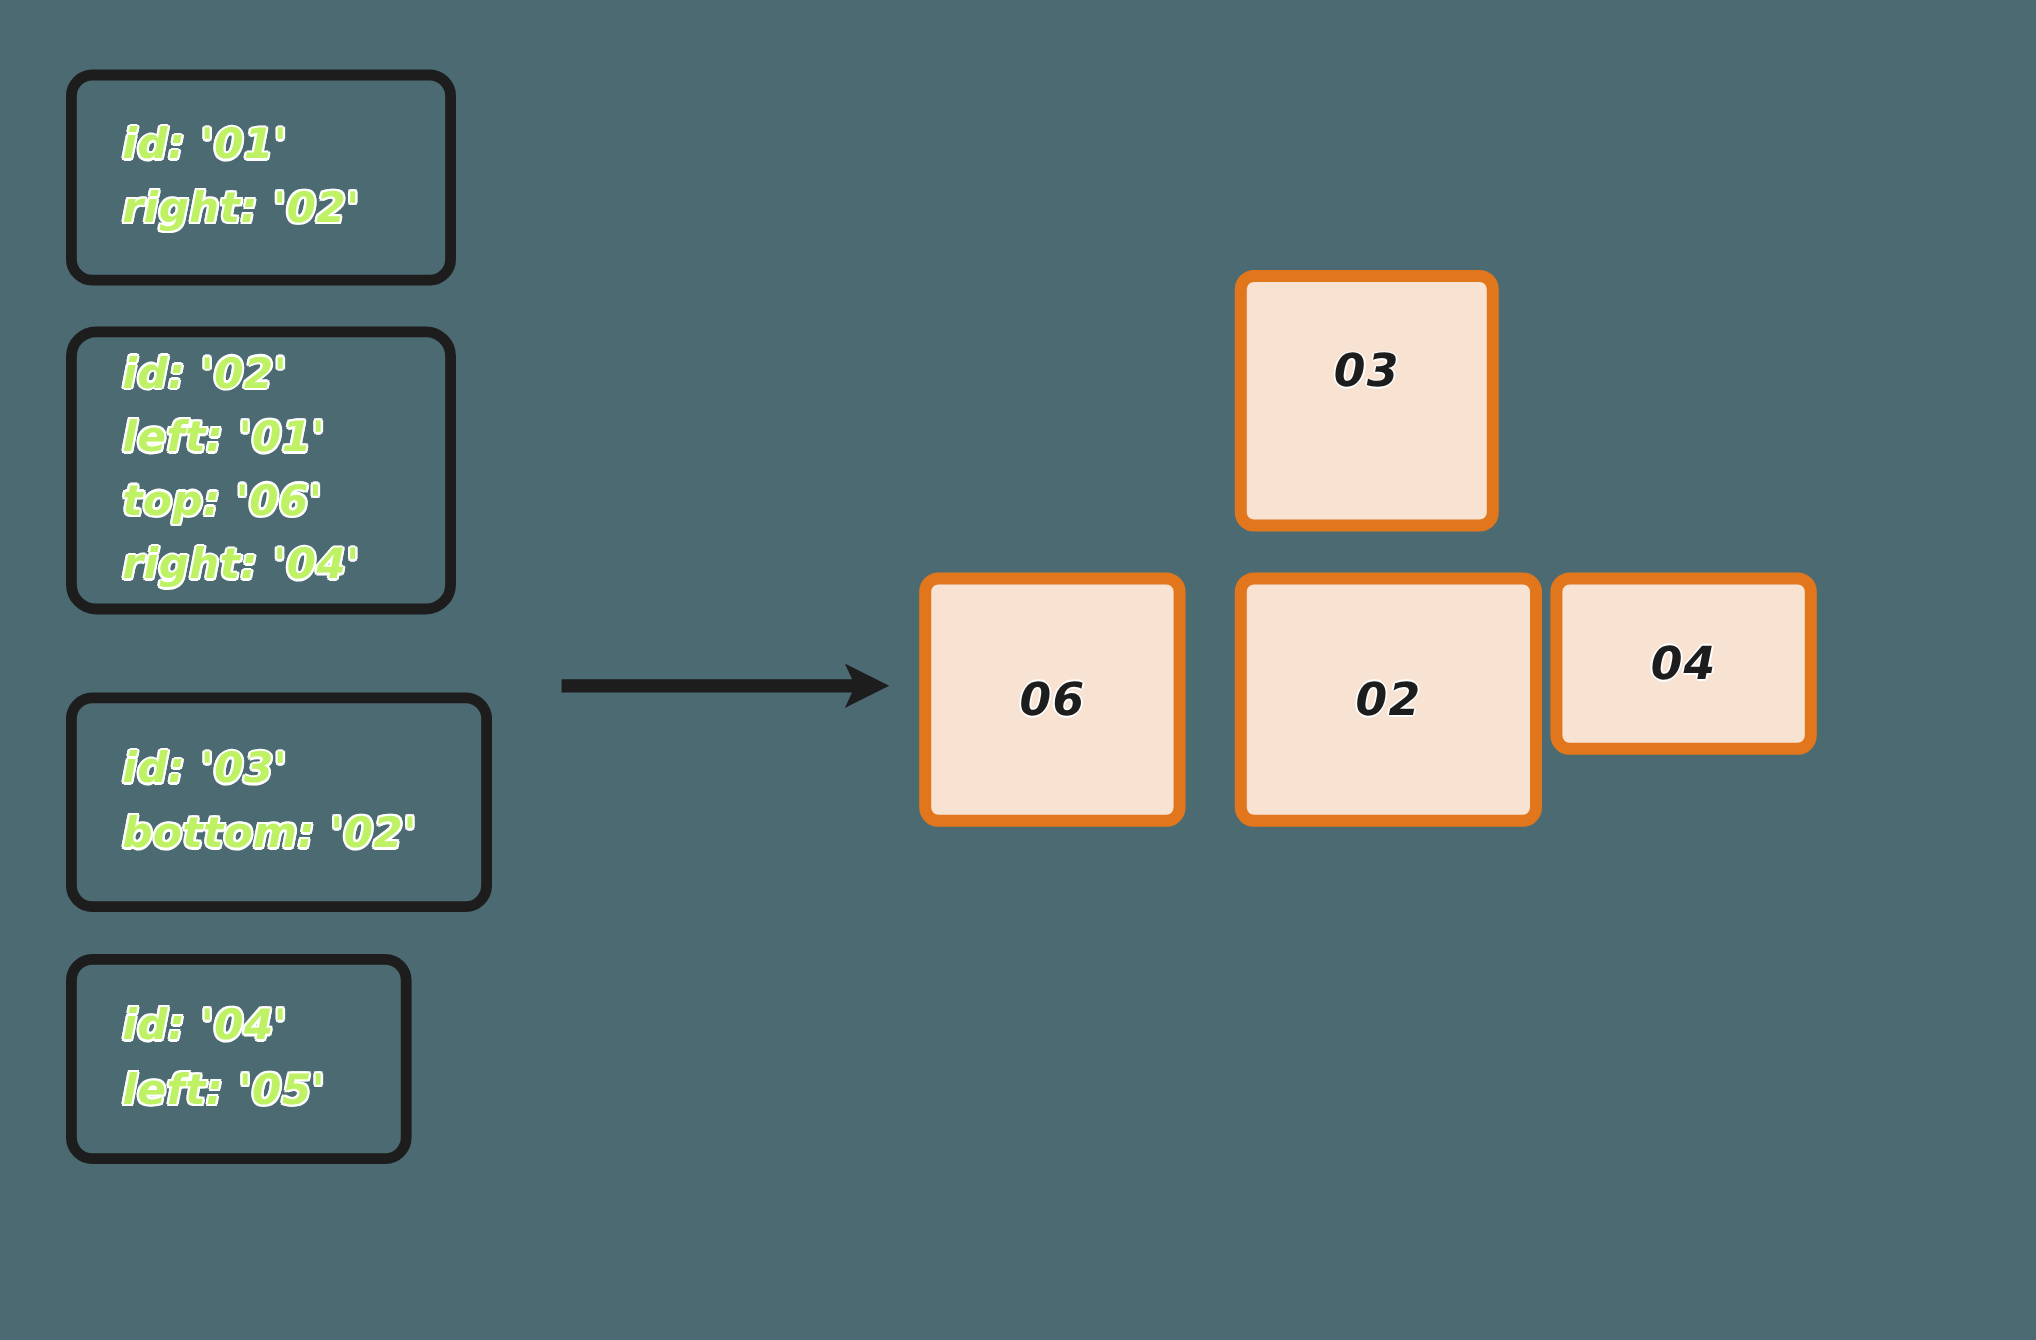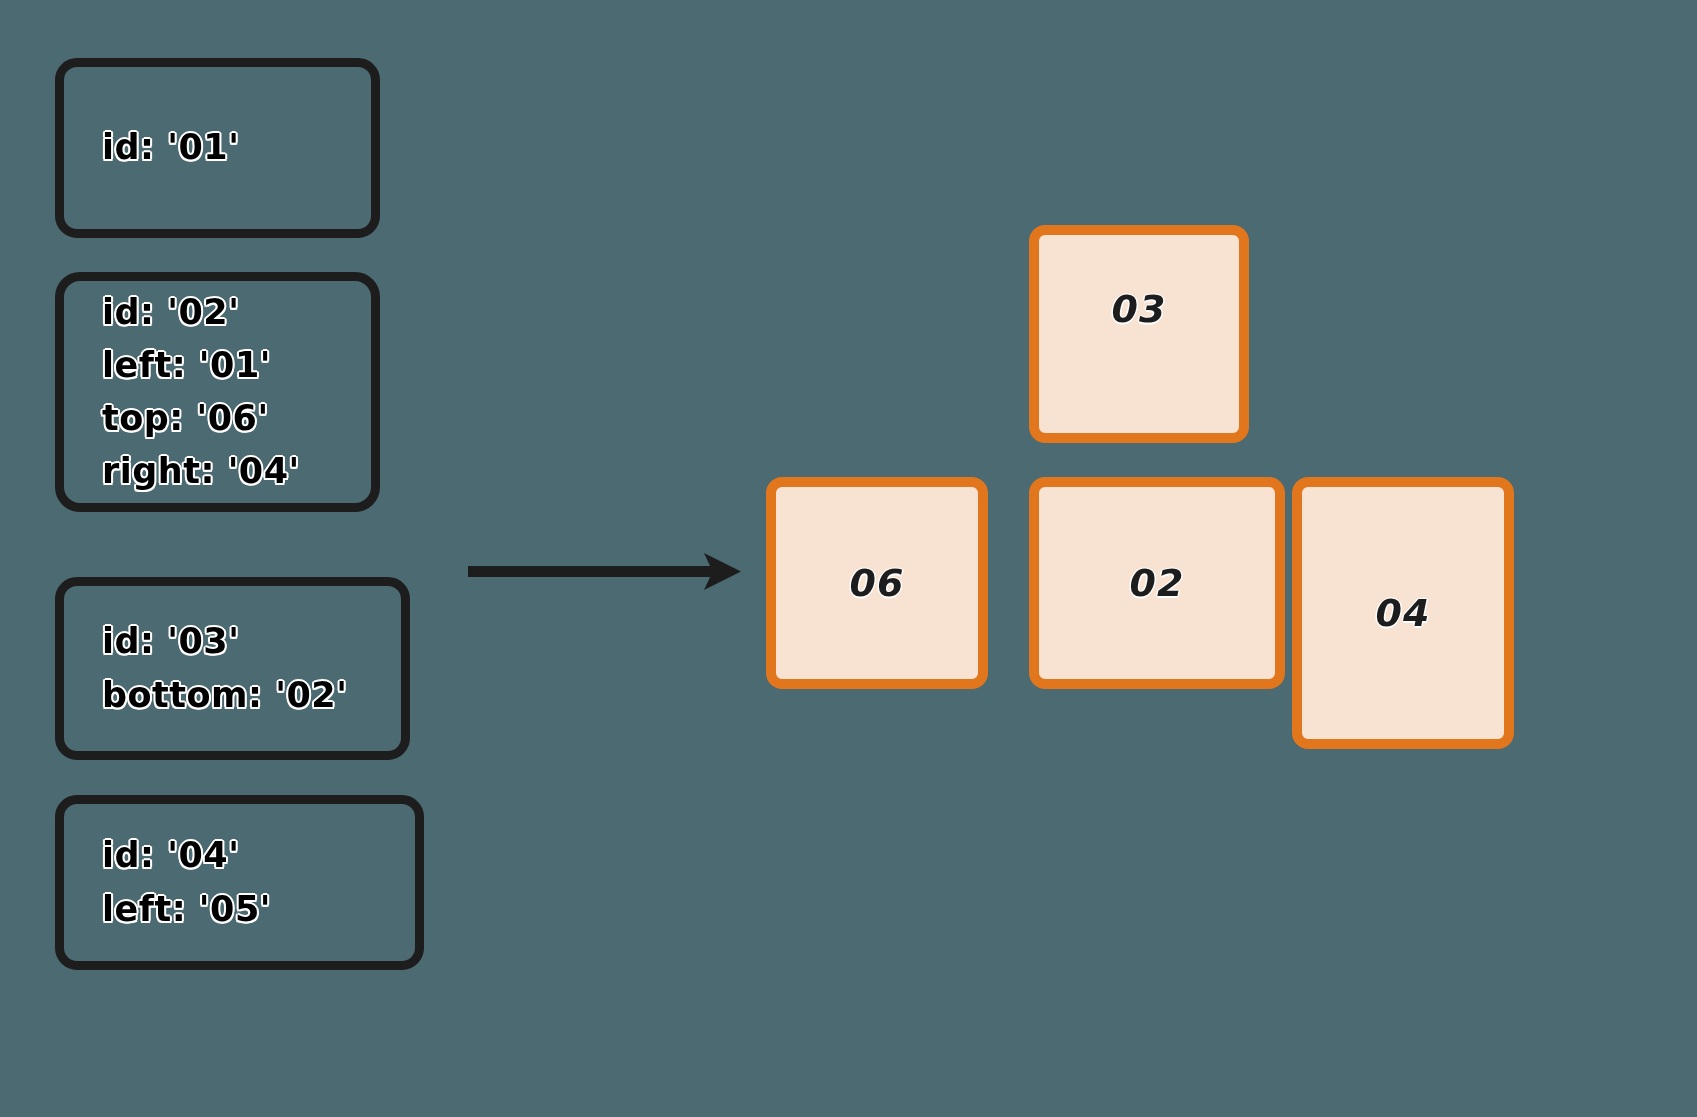"id: '01'" .spec-line { color: #000000 -> #bef264; font-style: none -> italic }
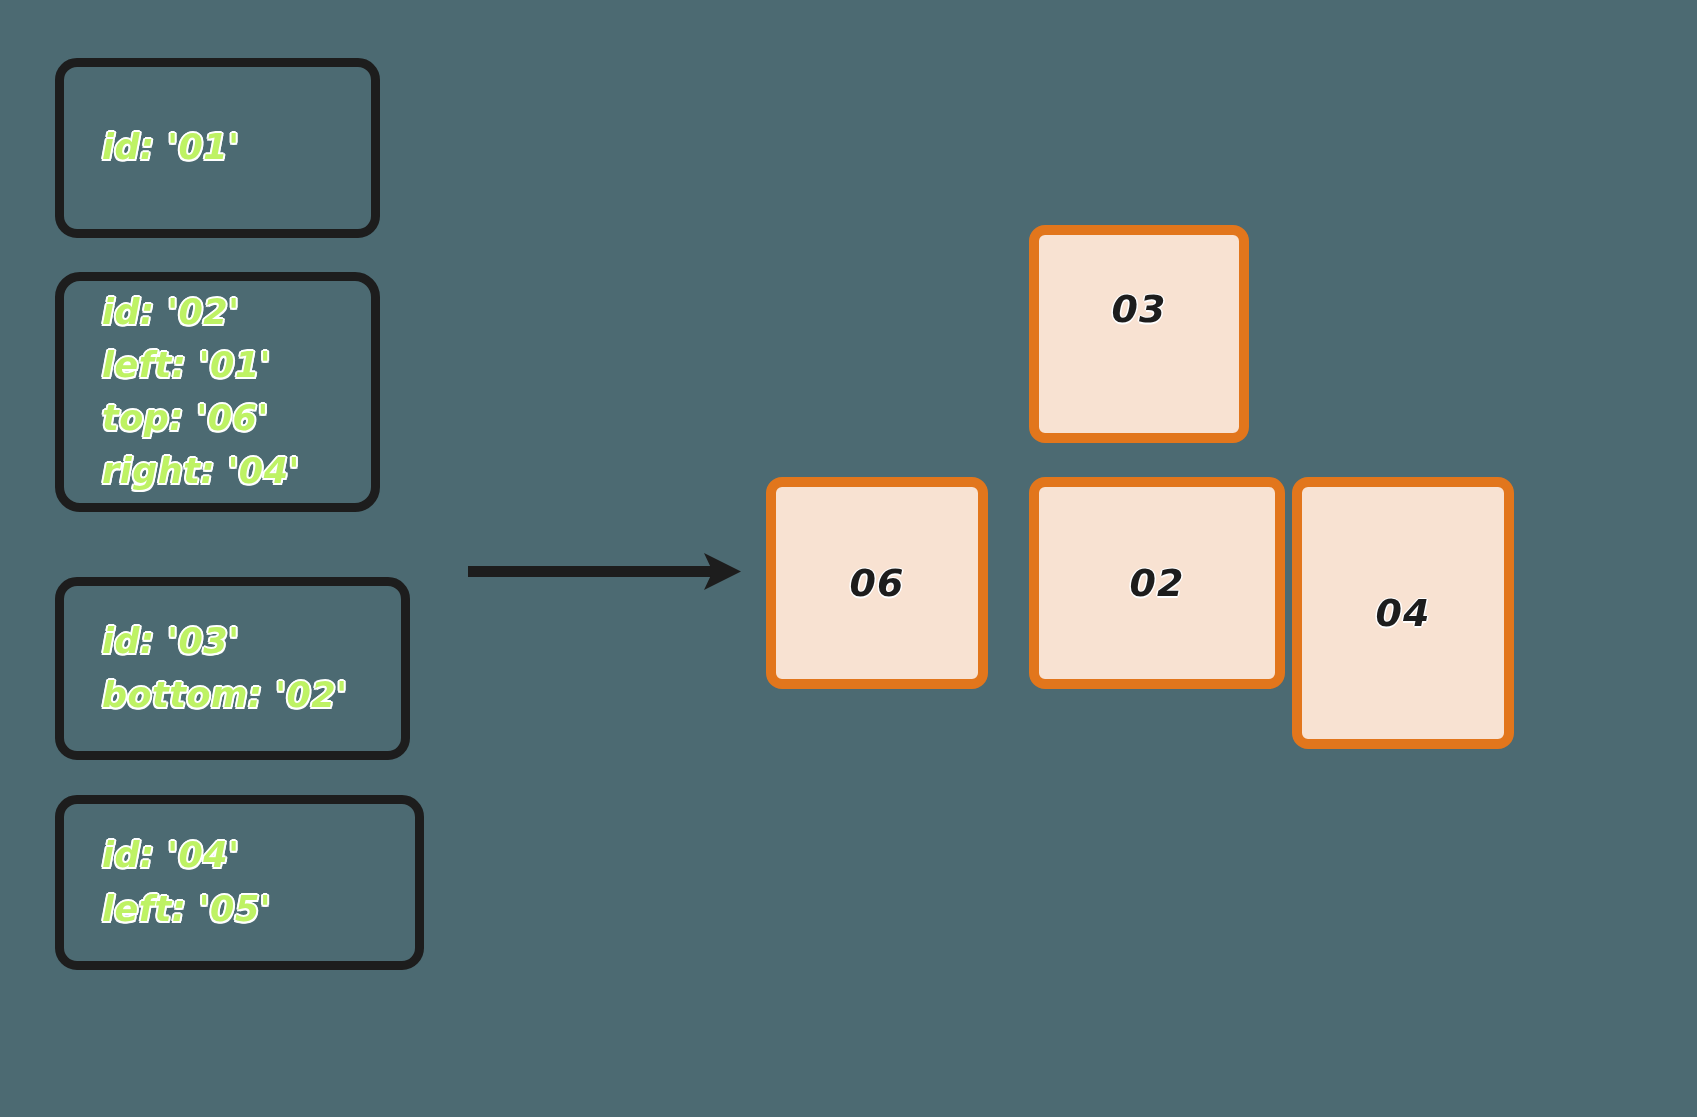"right: '02'" div.spec-line { html: none -> <div>right: '02'</div> }
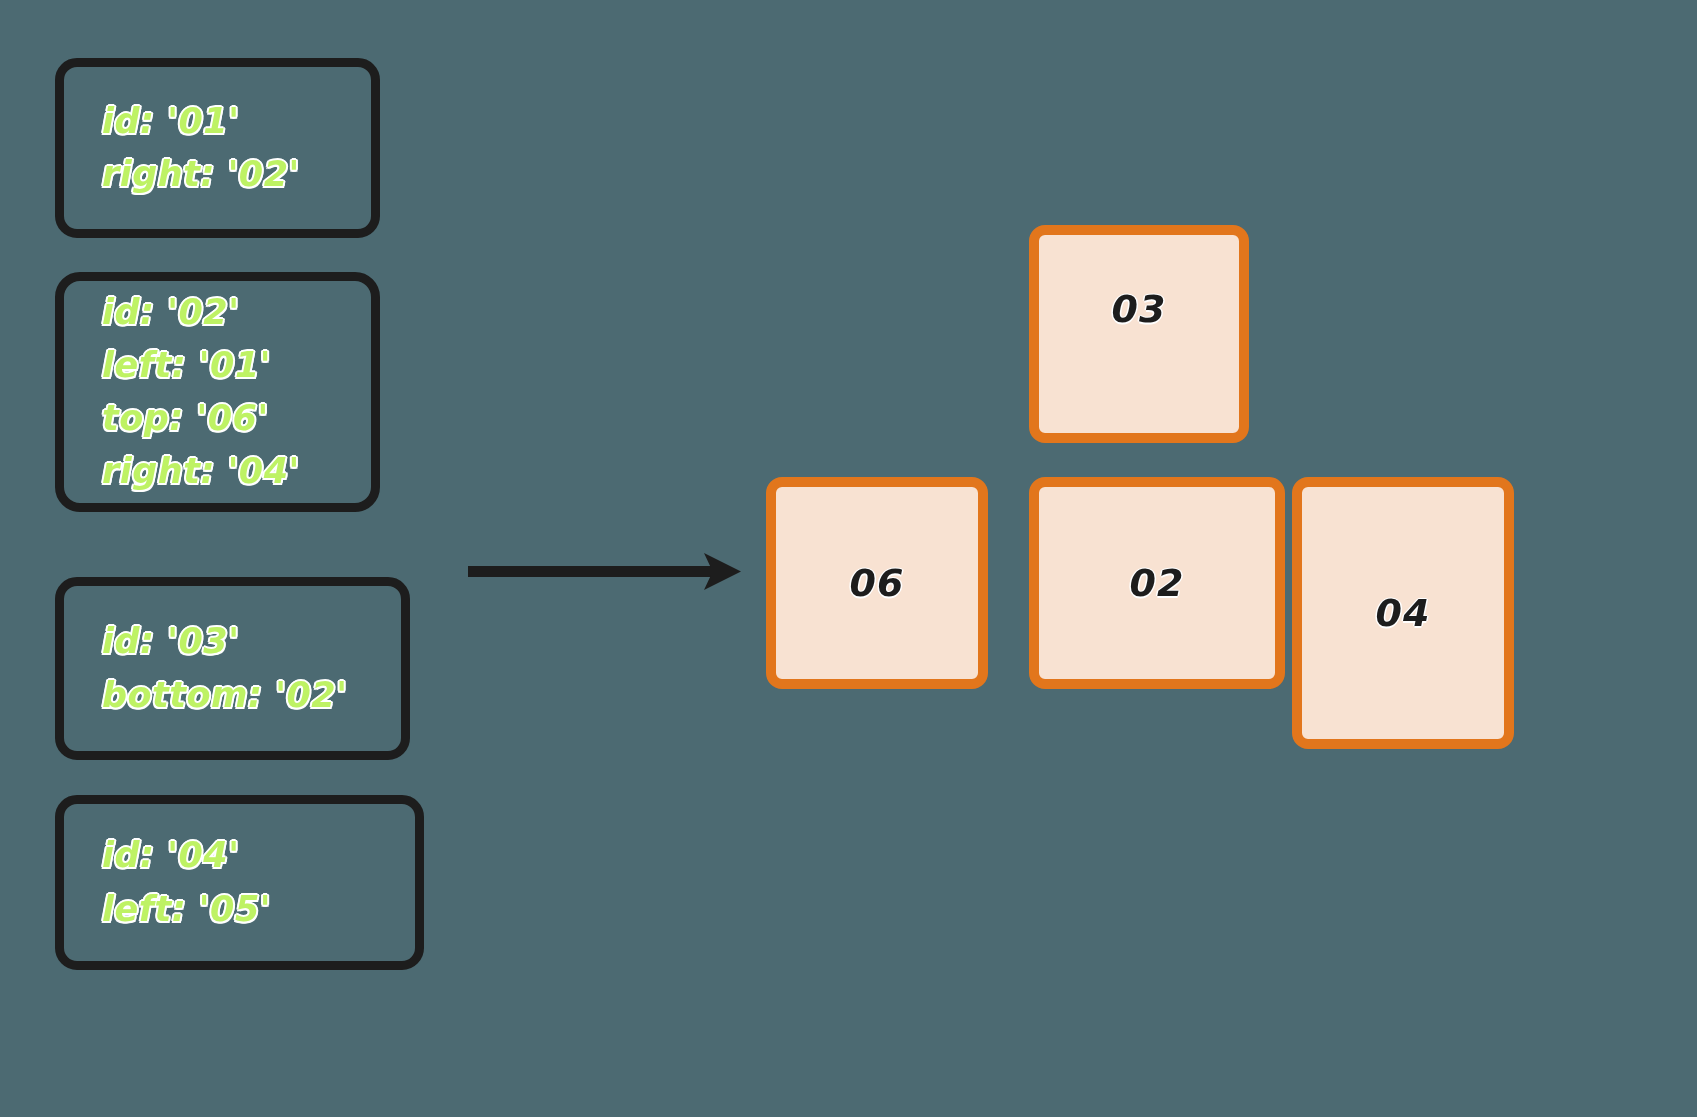"04" #tile-04 { height: 272px -> 152px }
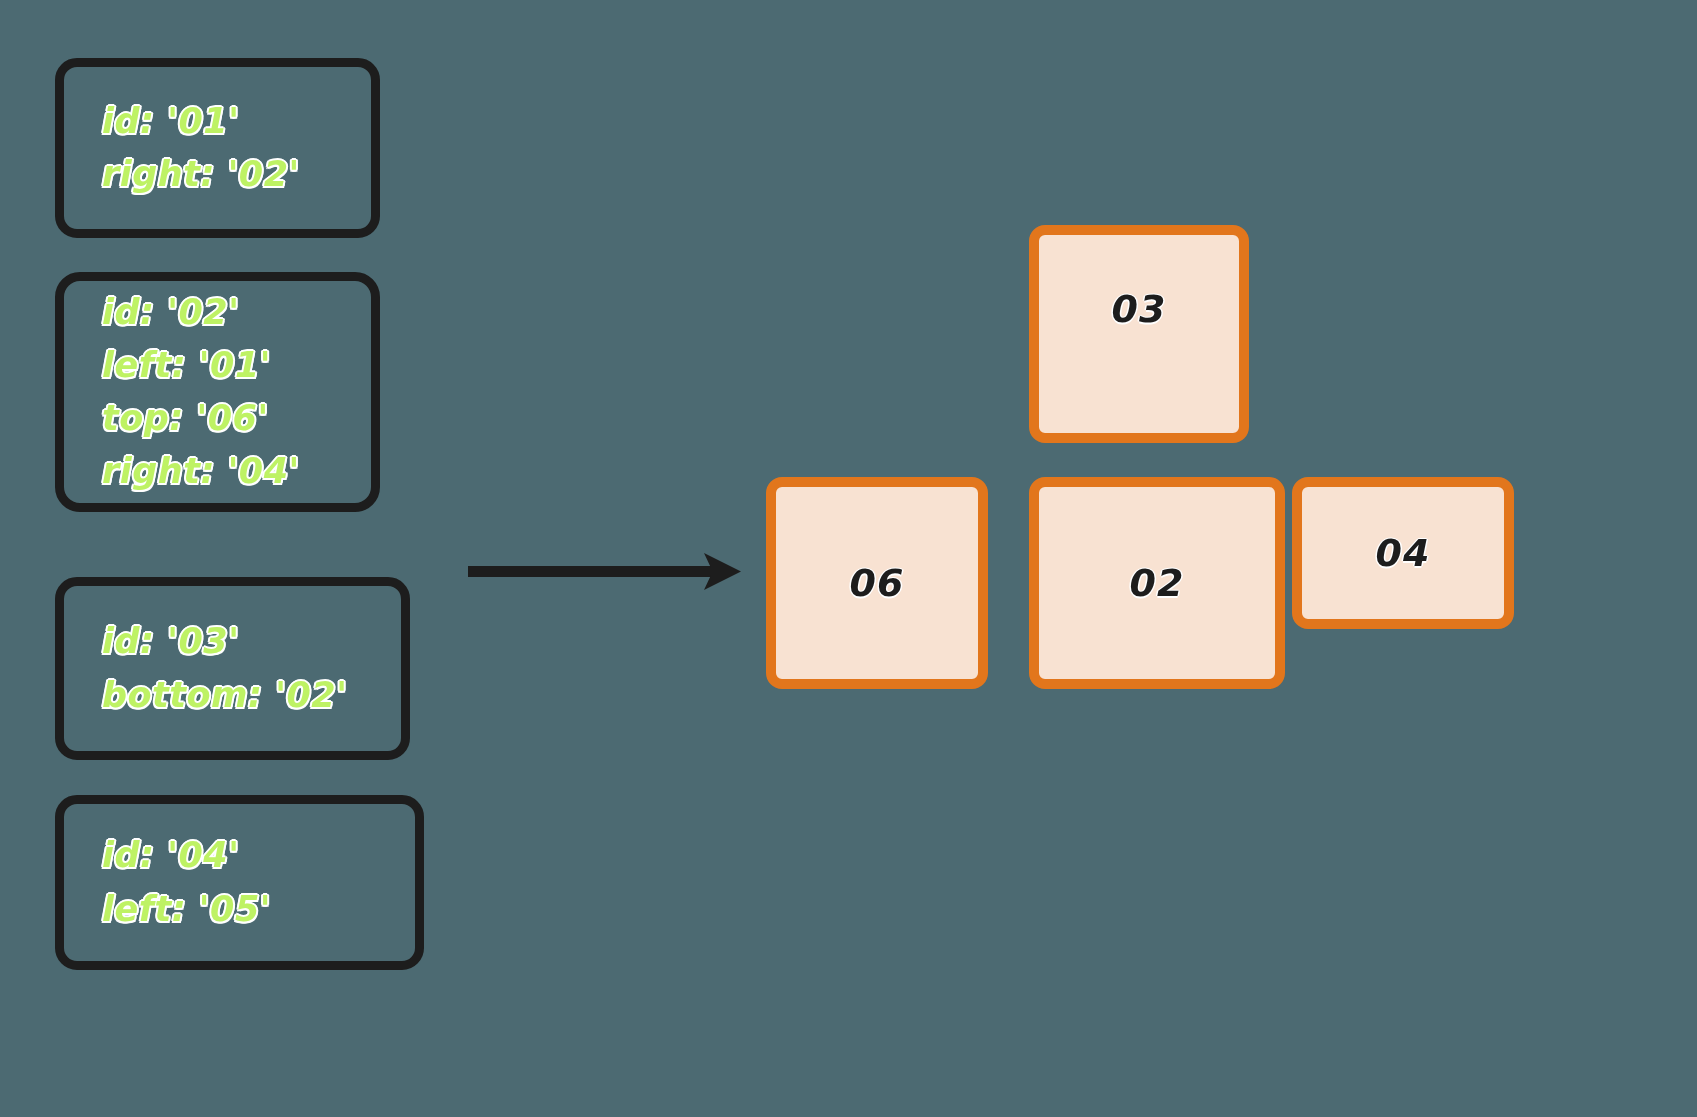"id: '04'" #card-04 { width: 369px -> 288px }
